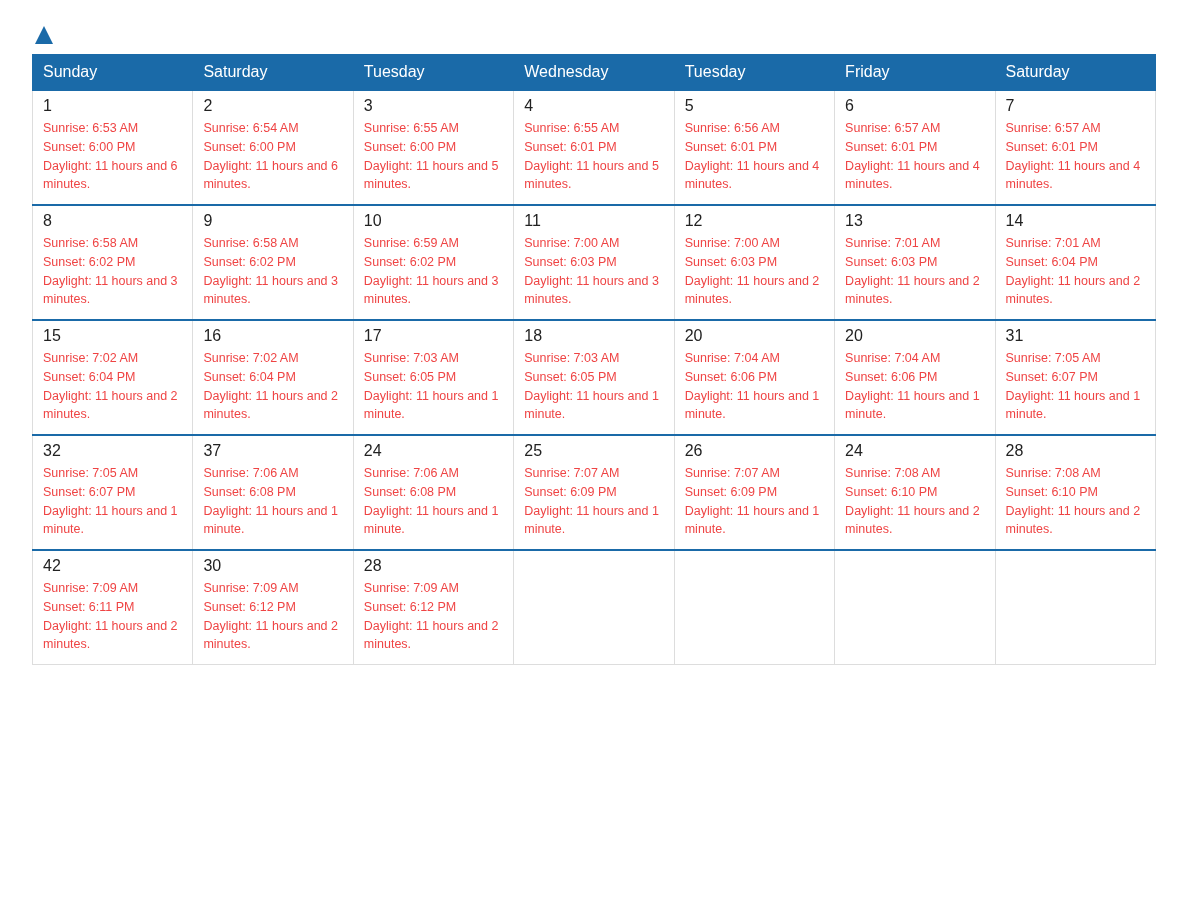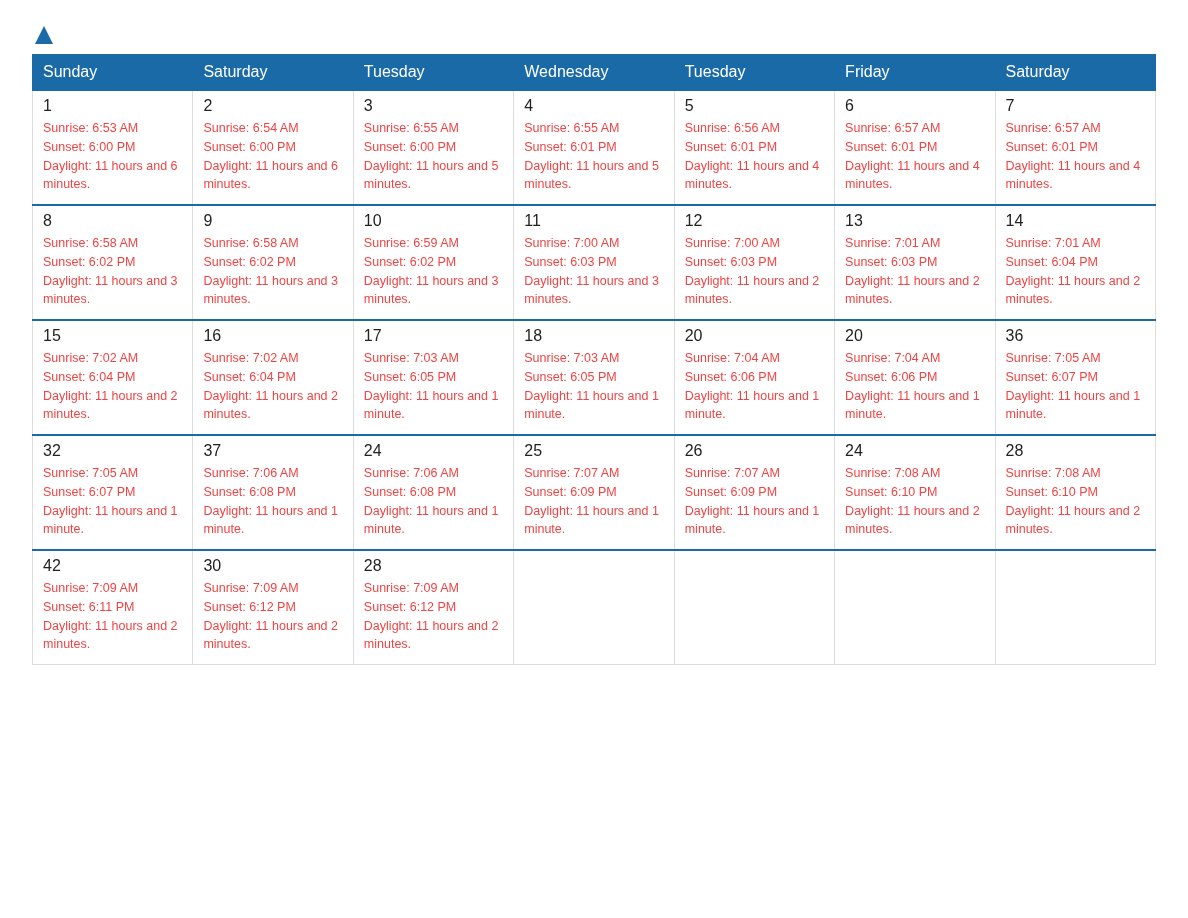"36" span.day-num { text: 36 -> 31 }
